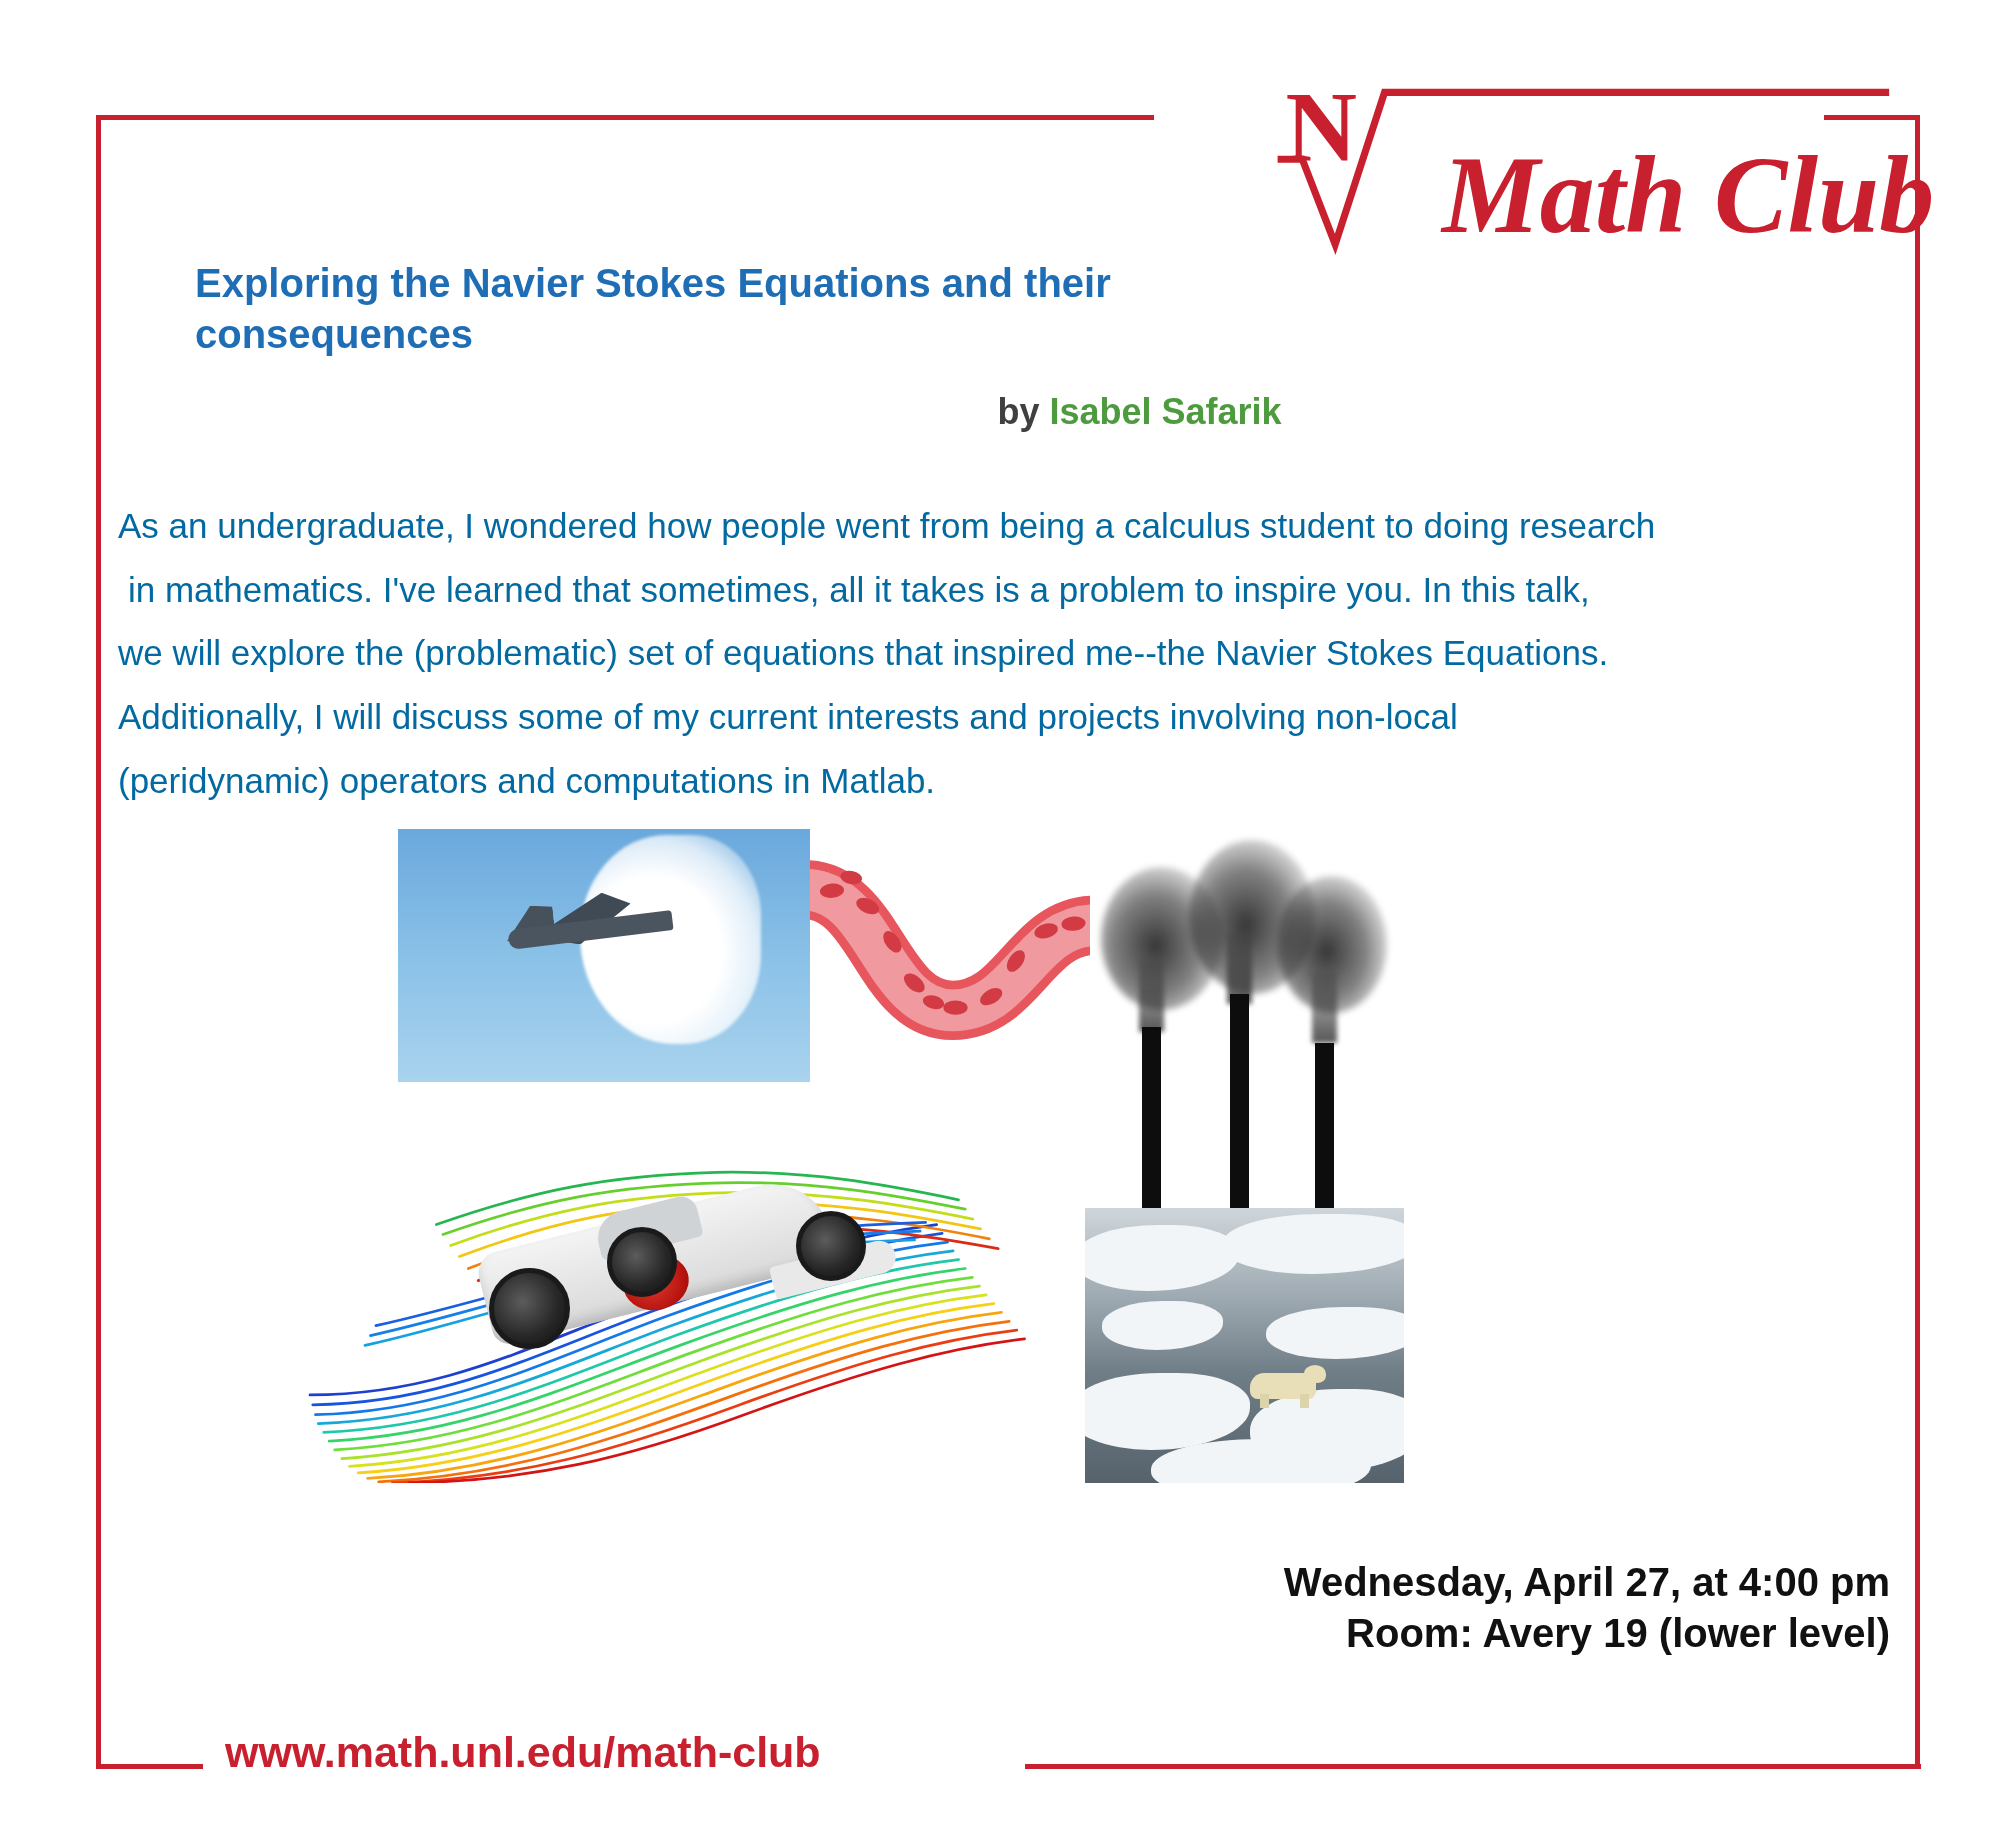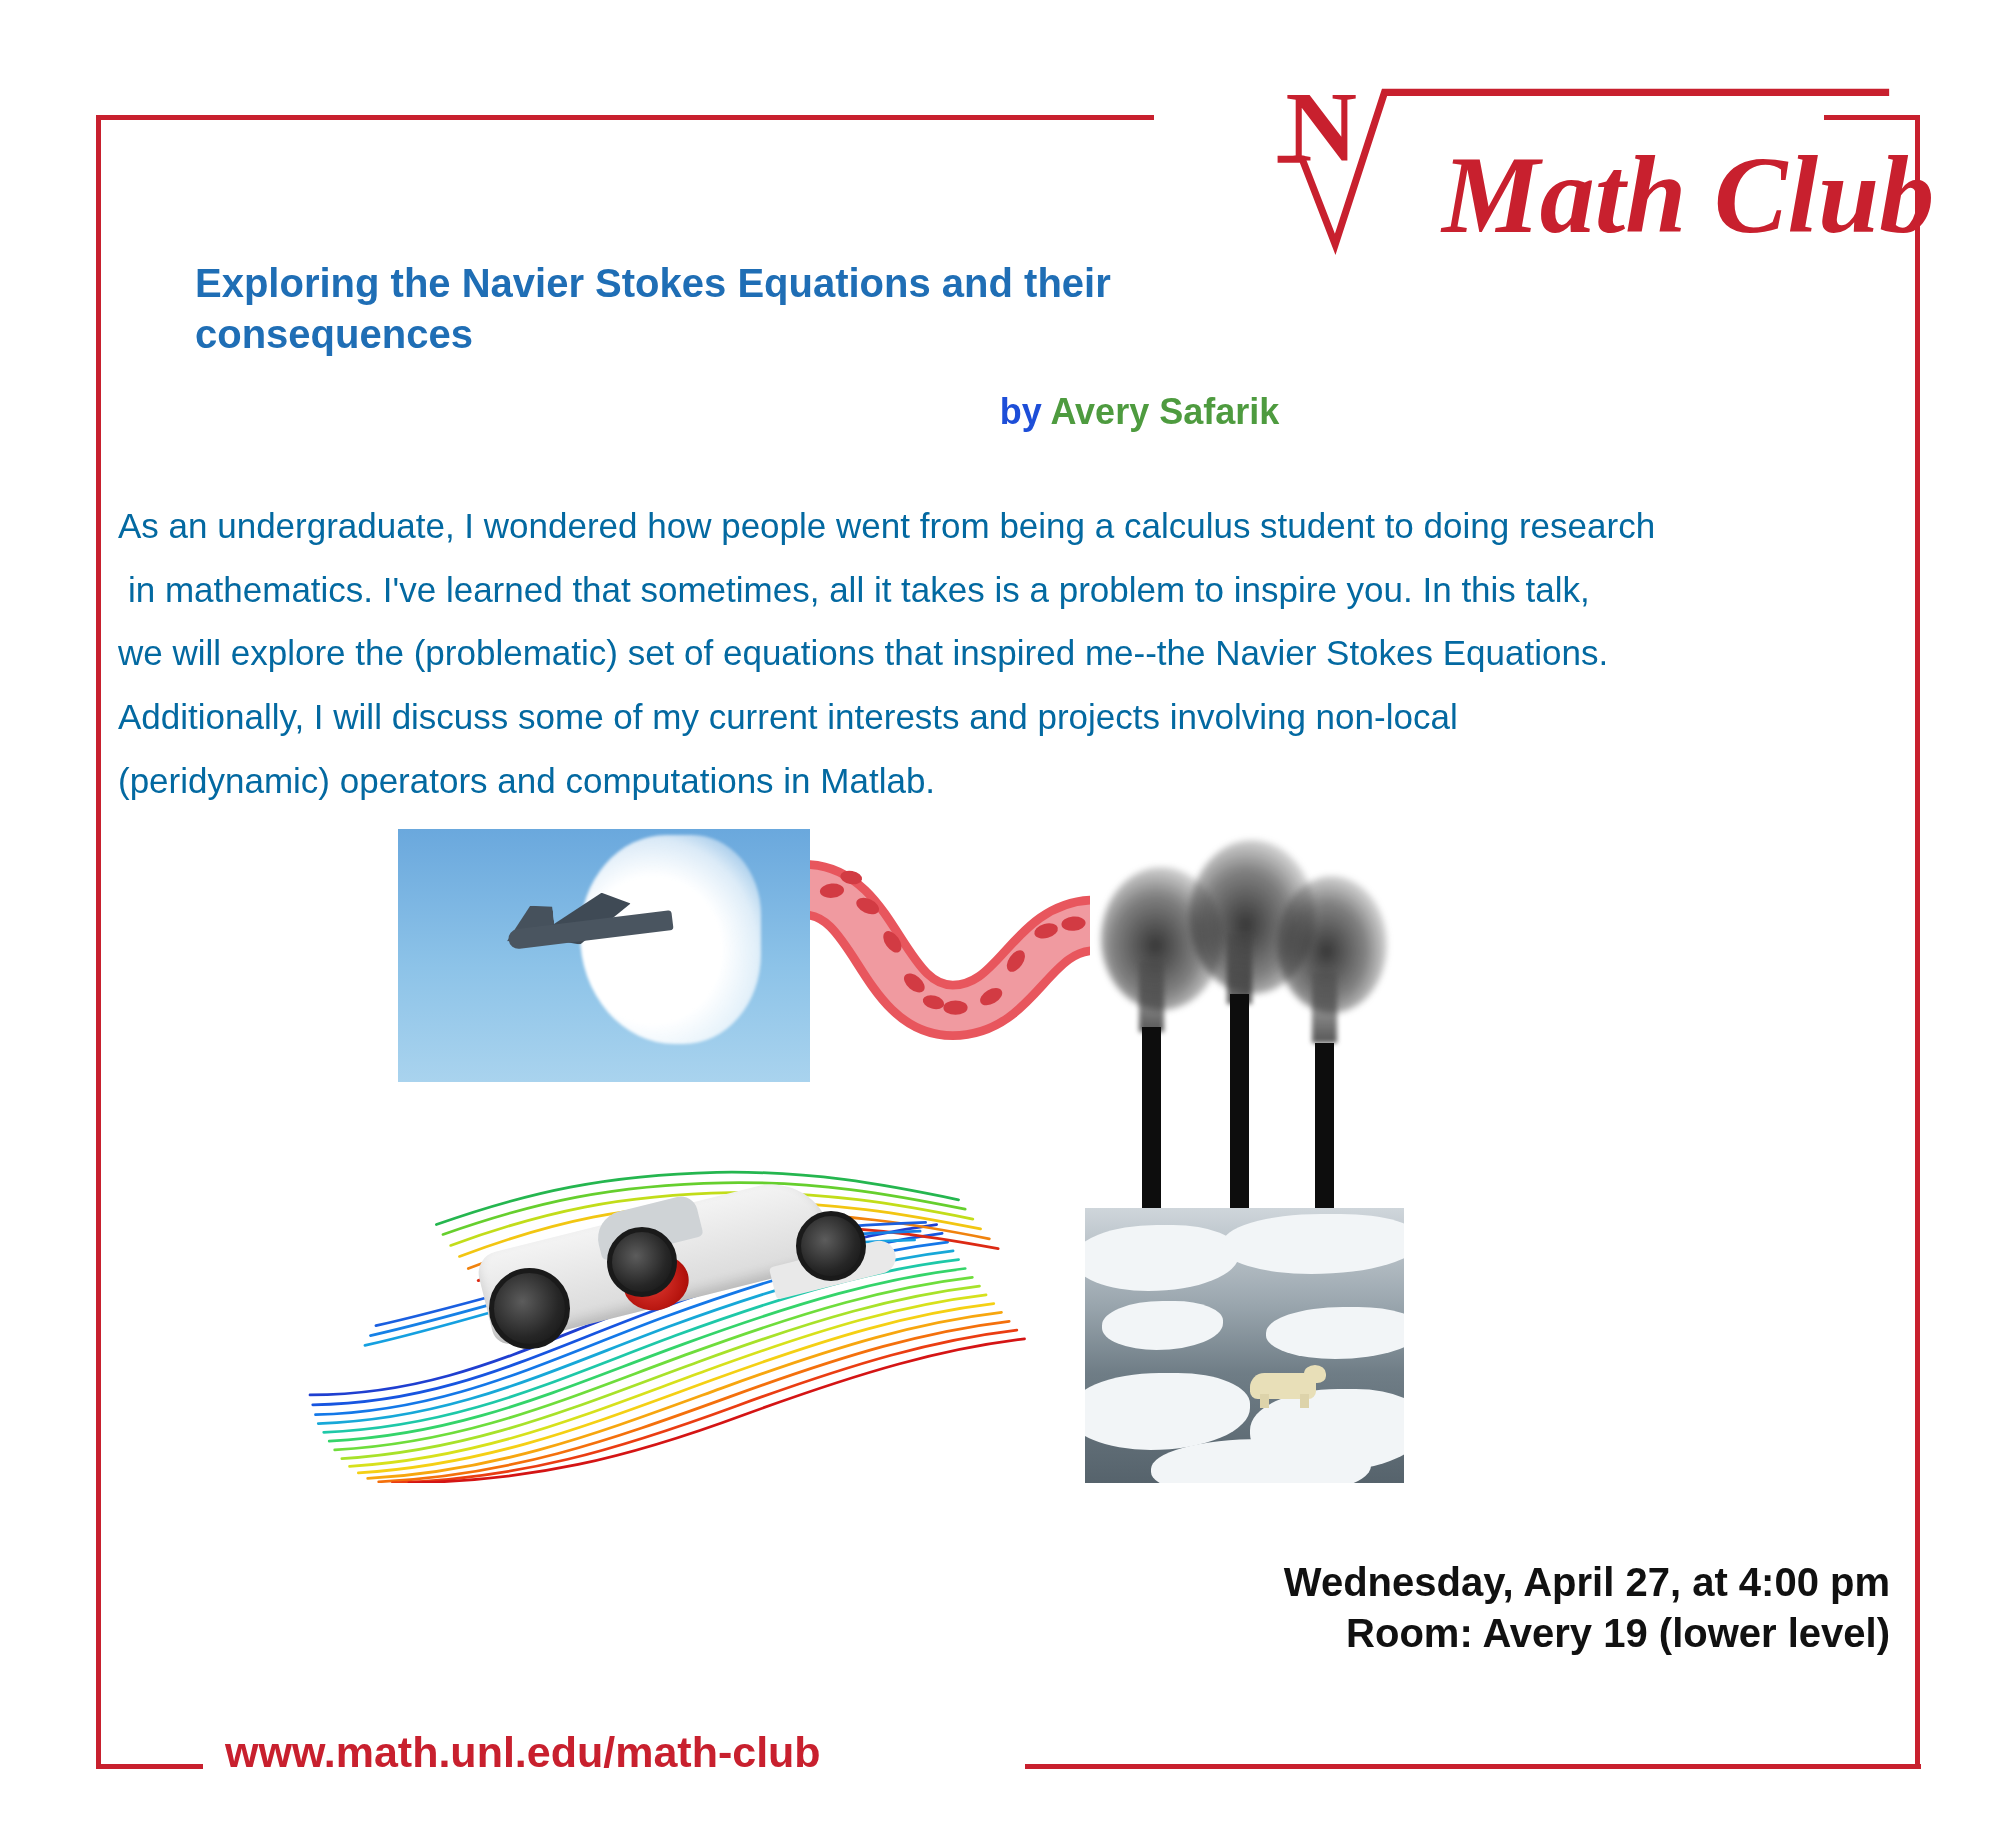"by" .byline .by-word { color: #1d4ed8 -> #404040 }
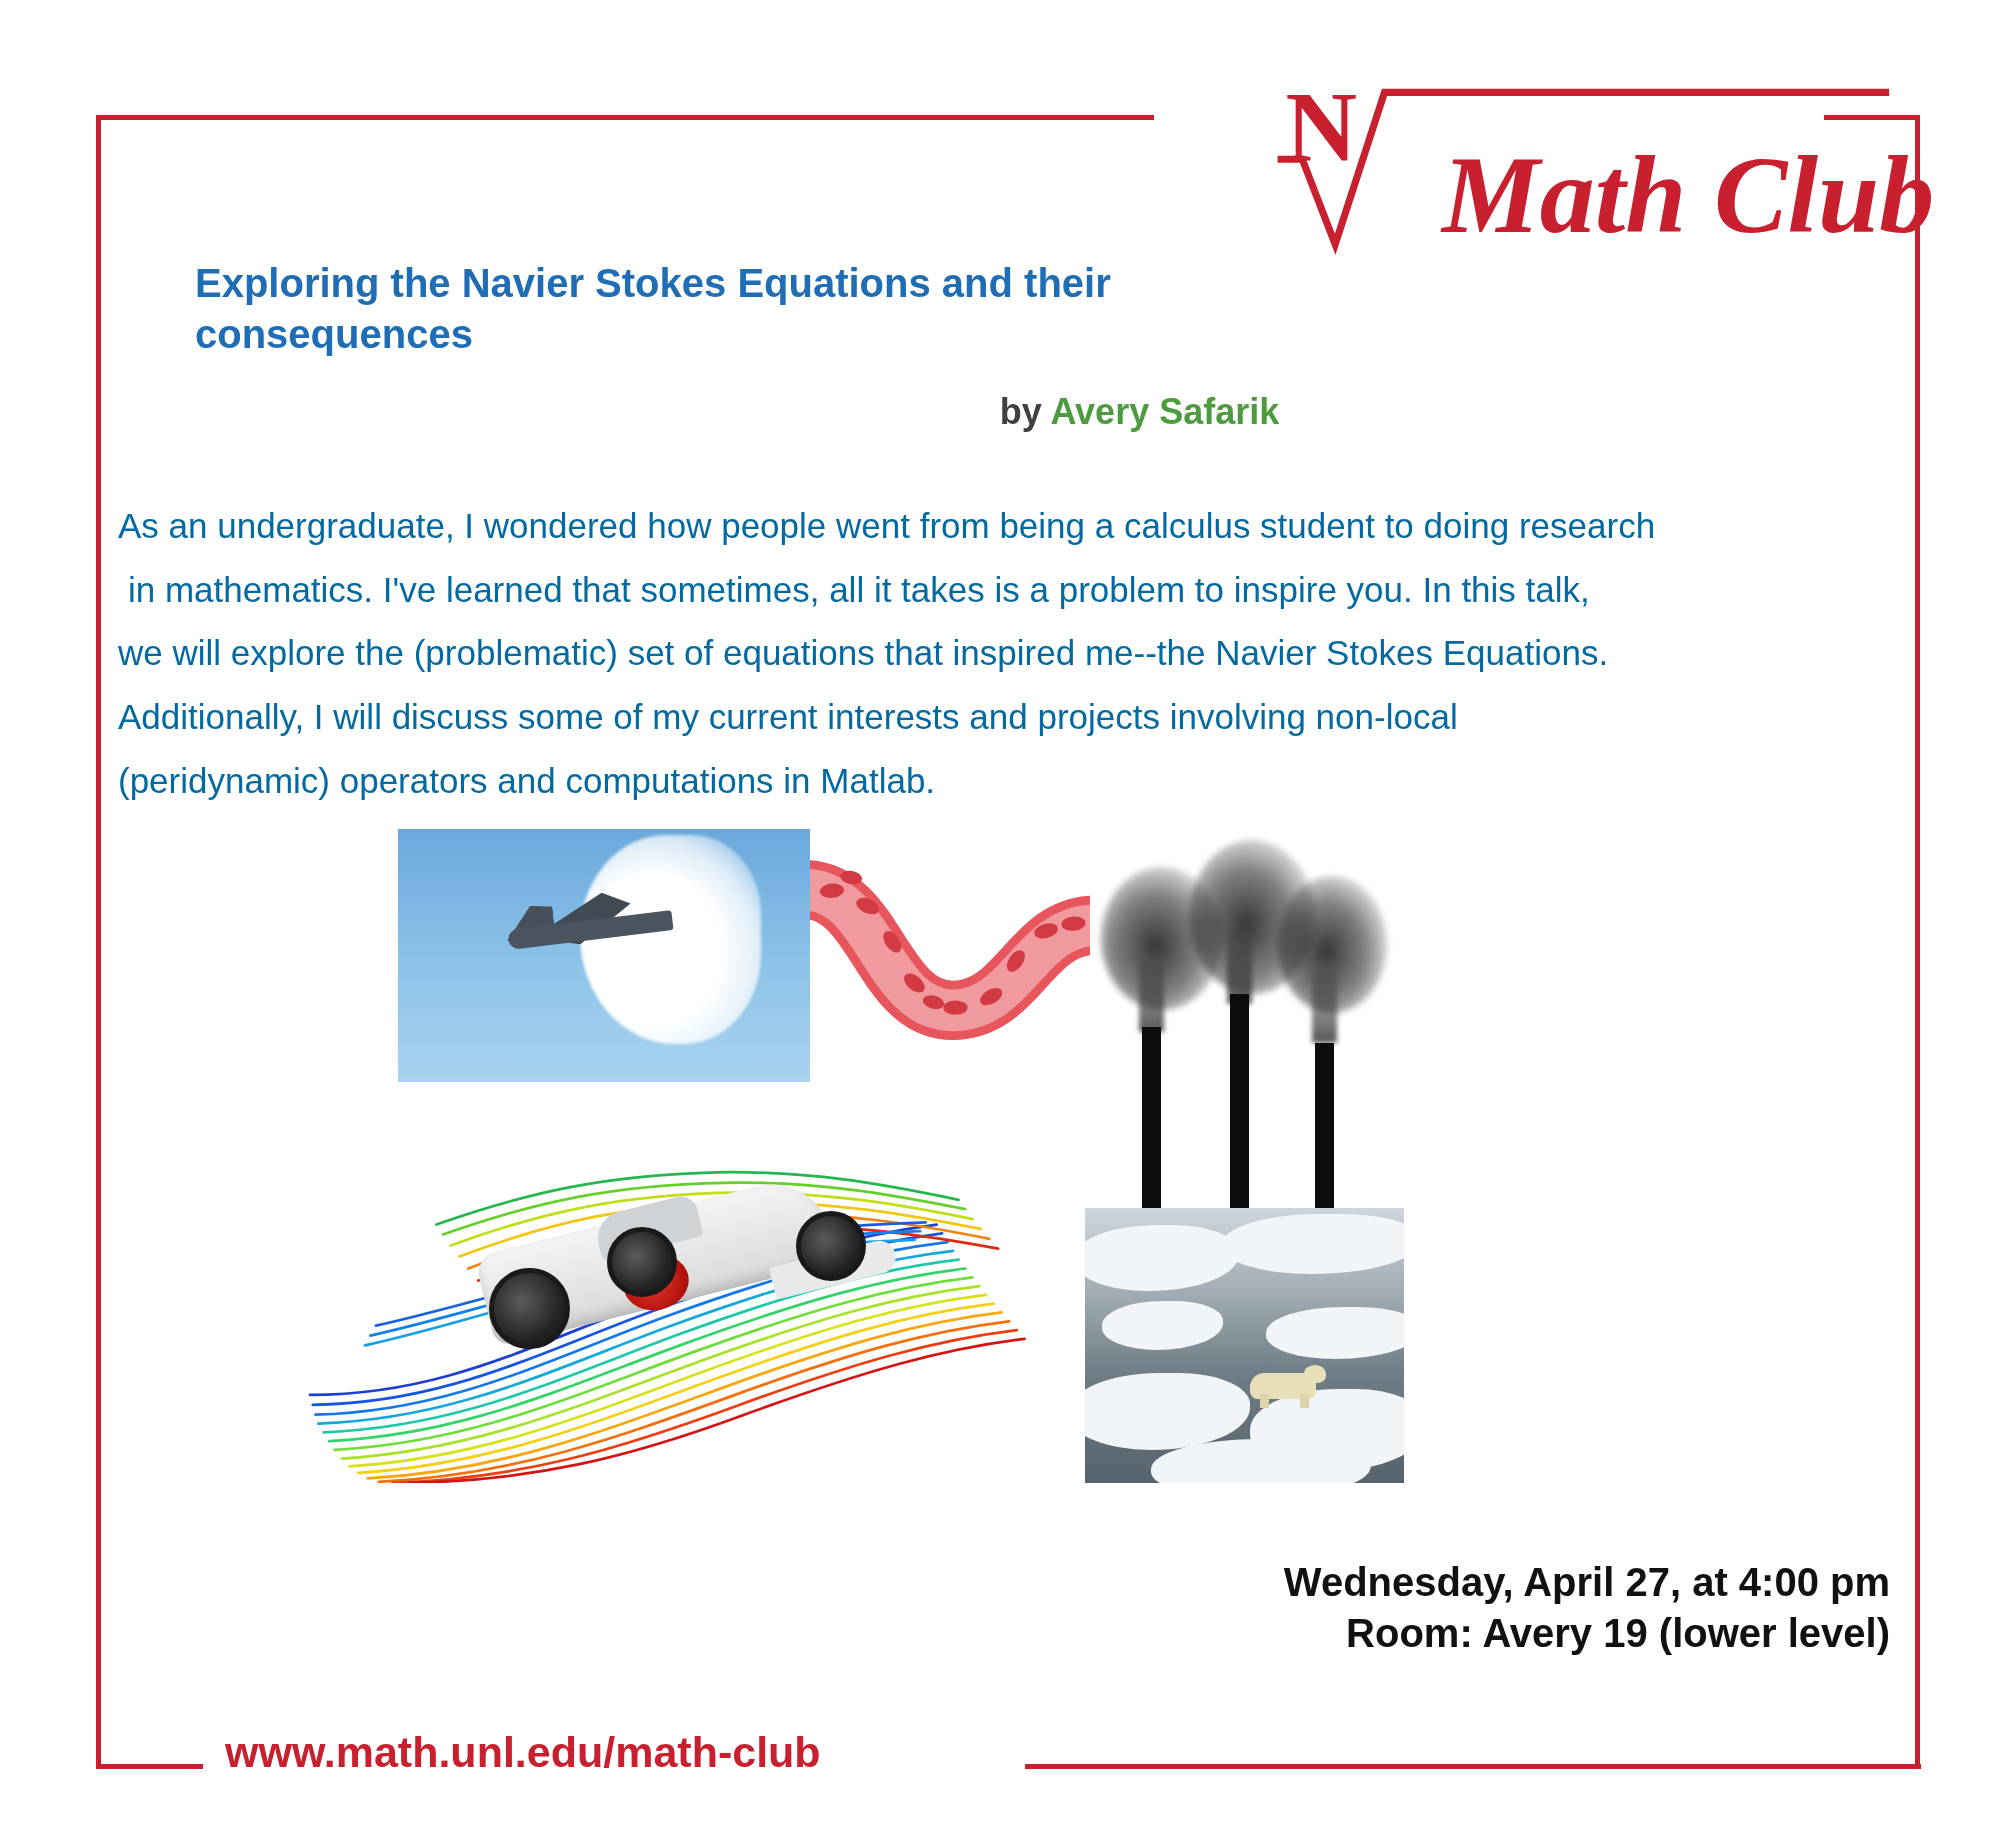"Avery Safarik" span.speaker { text: Avery -> Isabel }
